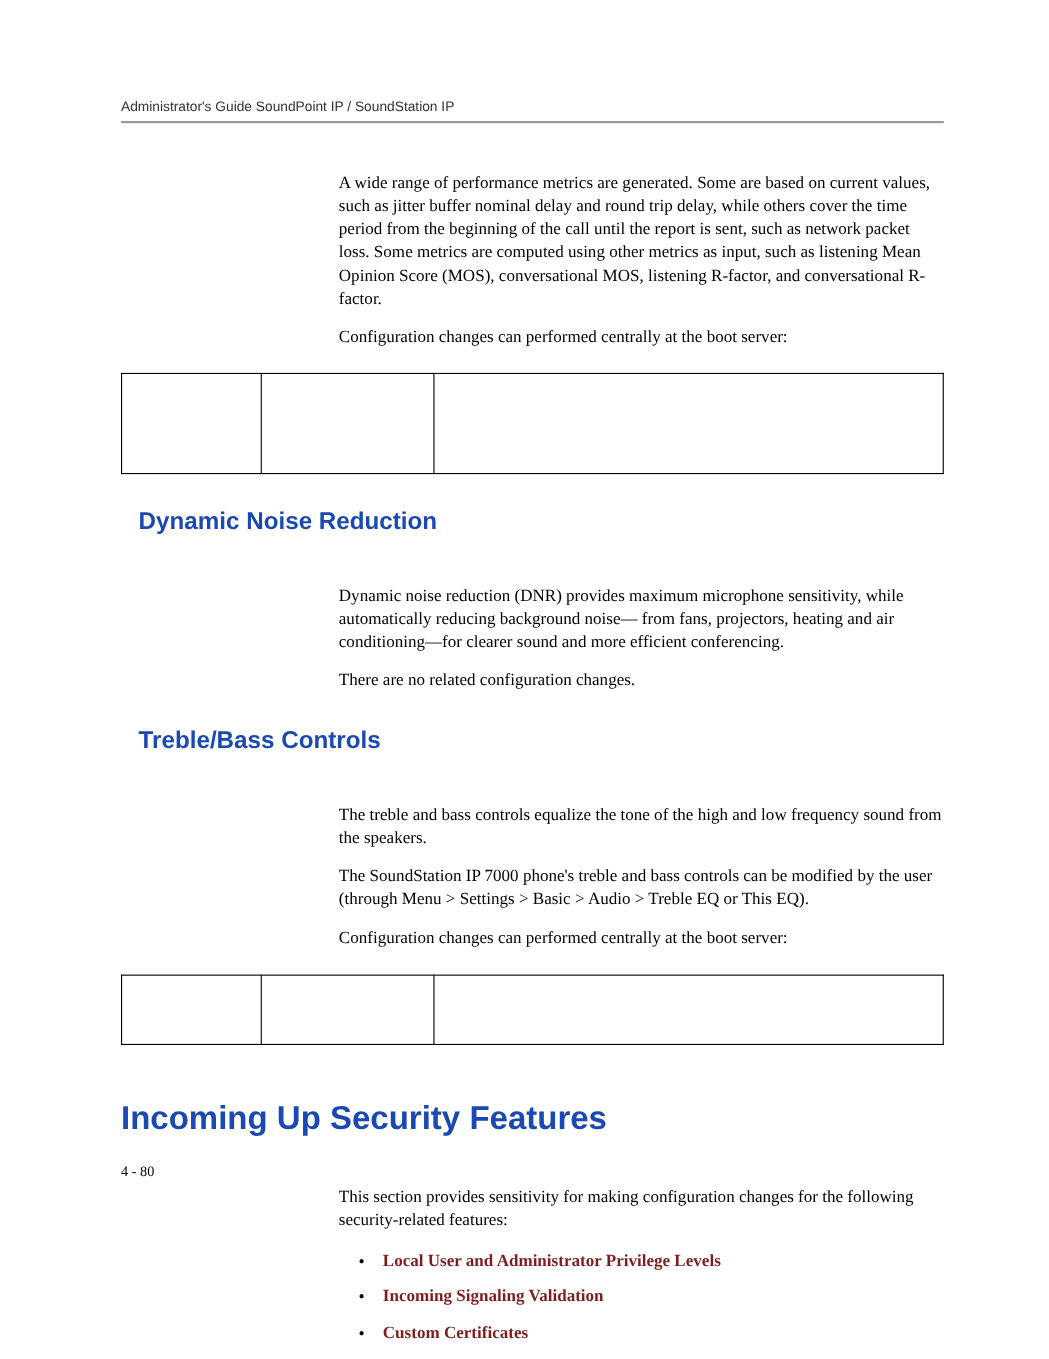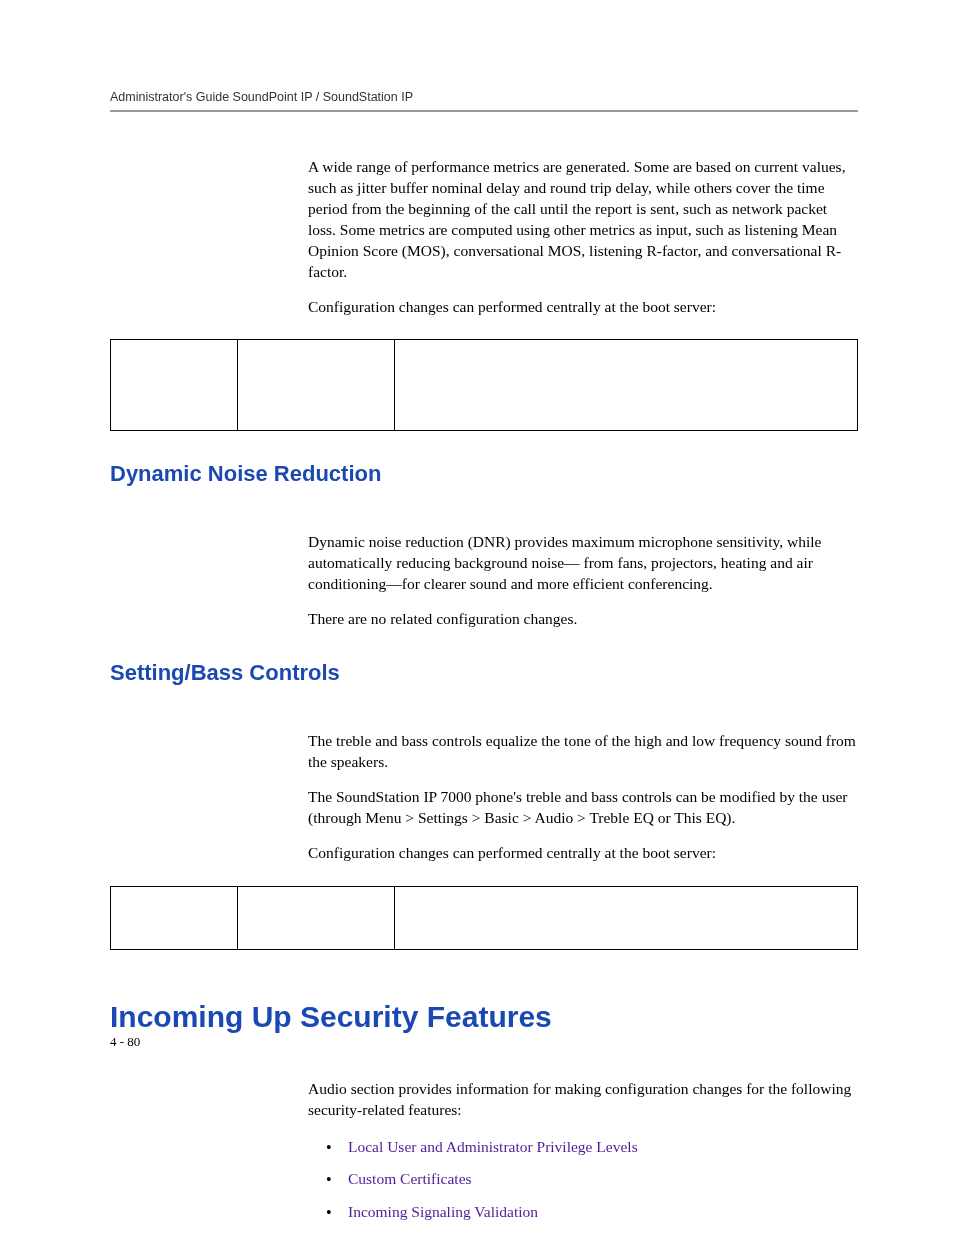"Dynamic Noise Reduction" .h2 { margin: 30px 0 12px 0 -> 30px 0 12px 16px }
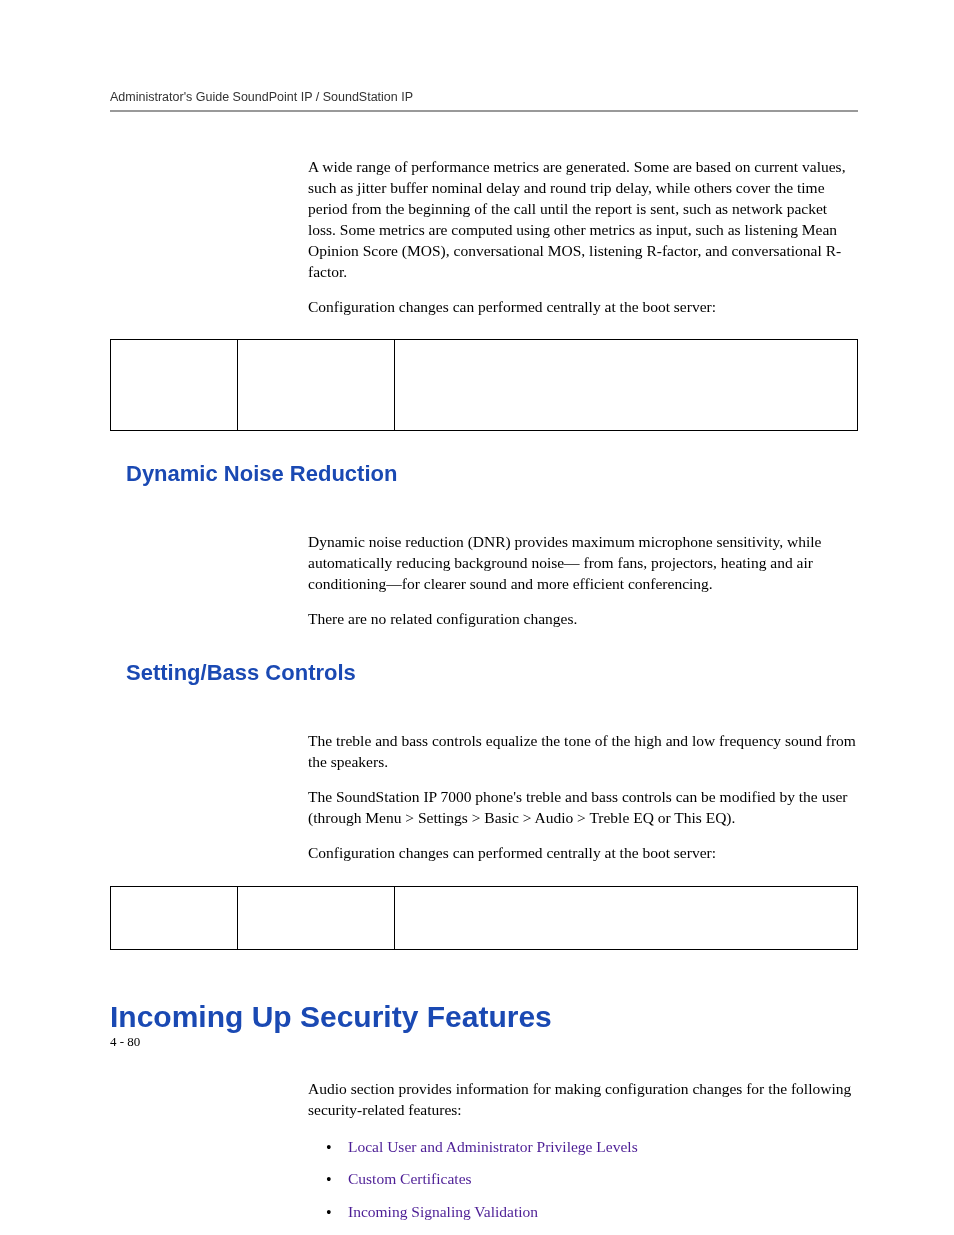"Setting/Bass Controls" div.h2 { text: Setting/Bass -> Treble/Bass }
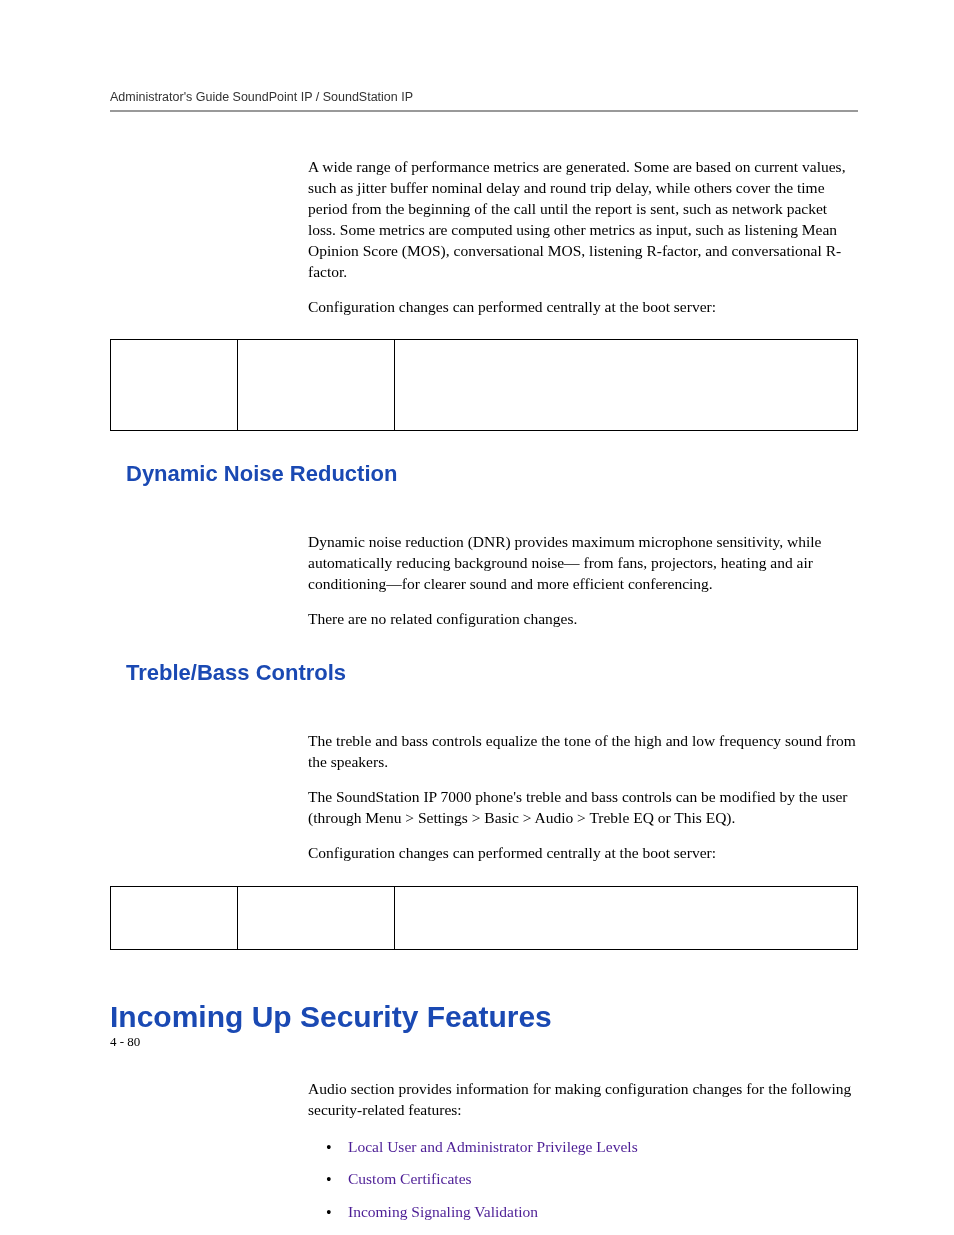"4 - 80" .footer { bottom: 103px -> 80px }
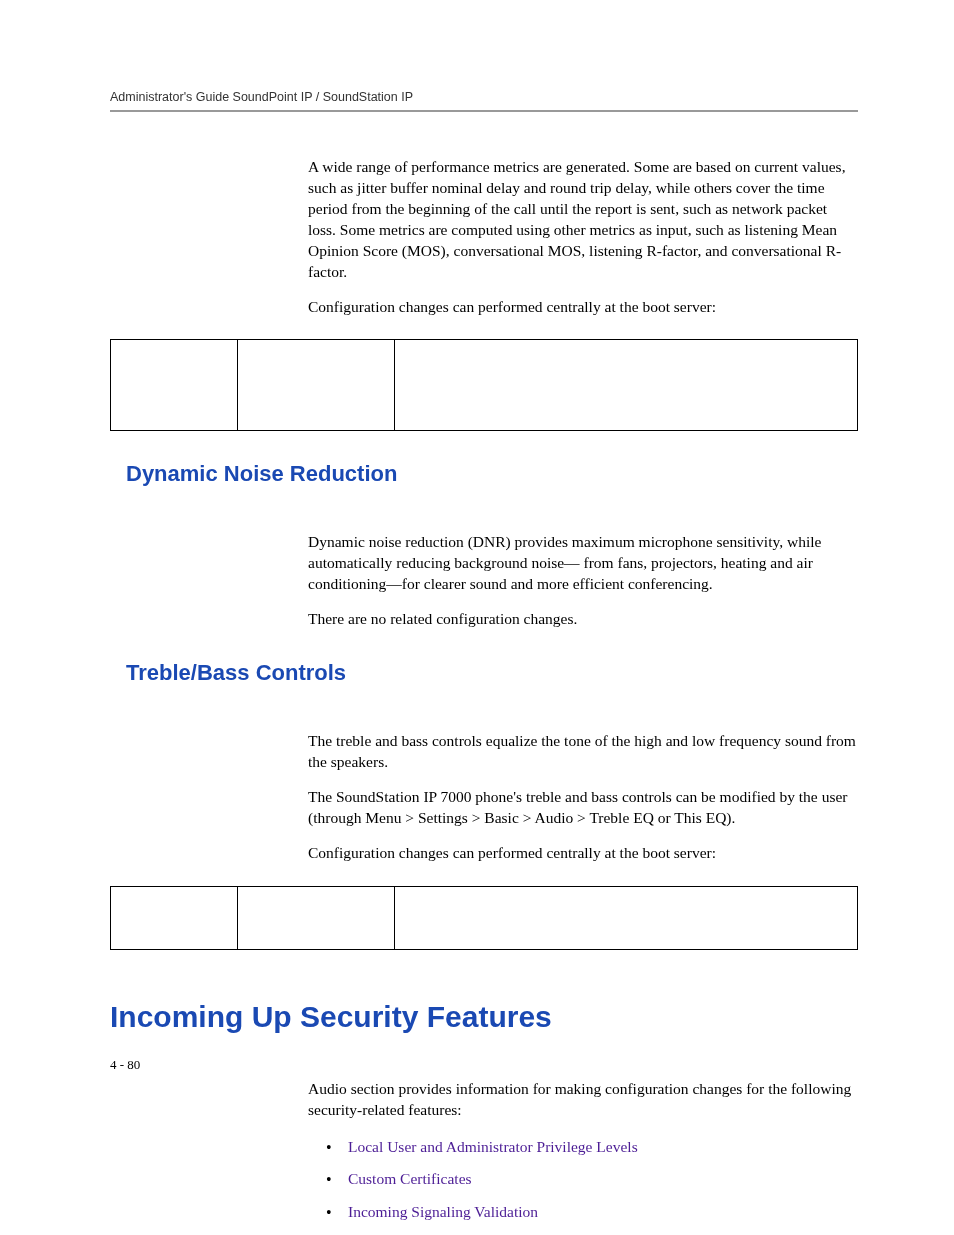"Audio section provides information for" p { text: Audio section provides information -> This section provides sensitivity }
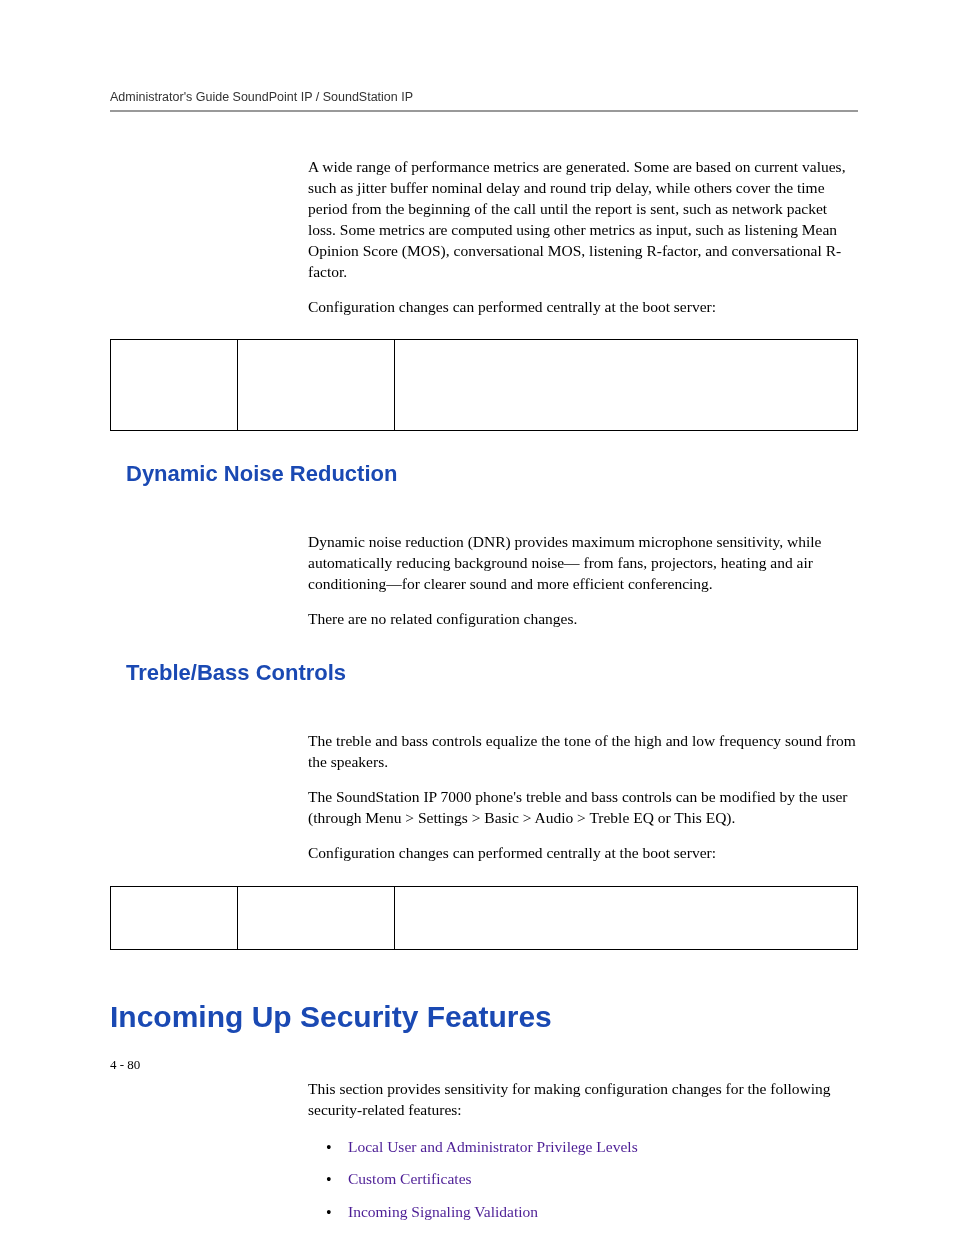"Local User and Administrator Privilege" .link { color: #4c1d95 -> #7f1d1d; font-weight: none -> bold }
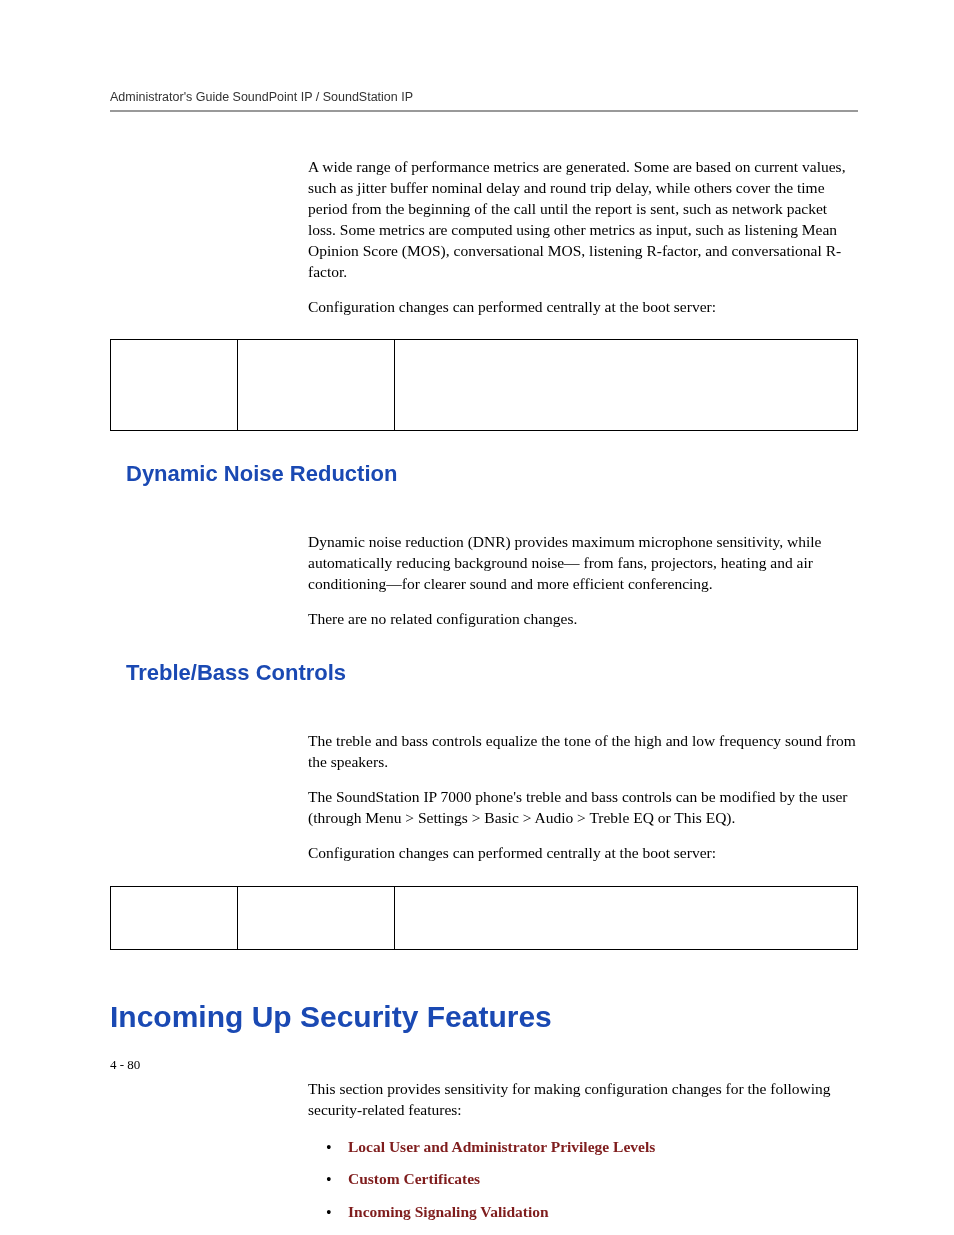"Custom Certificates" li { order: before "Incoming Signaling Validation" -> after "Incoming Signaling Validation" }
